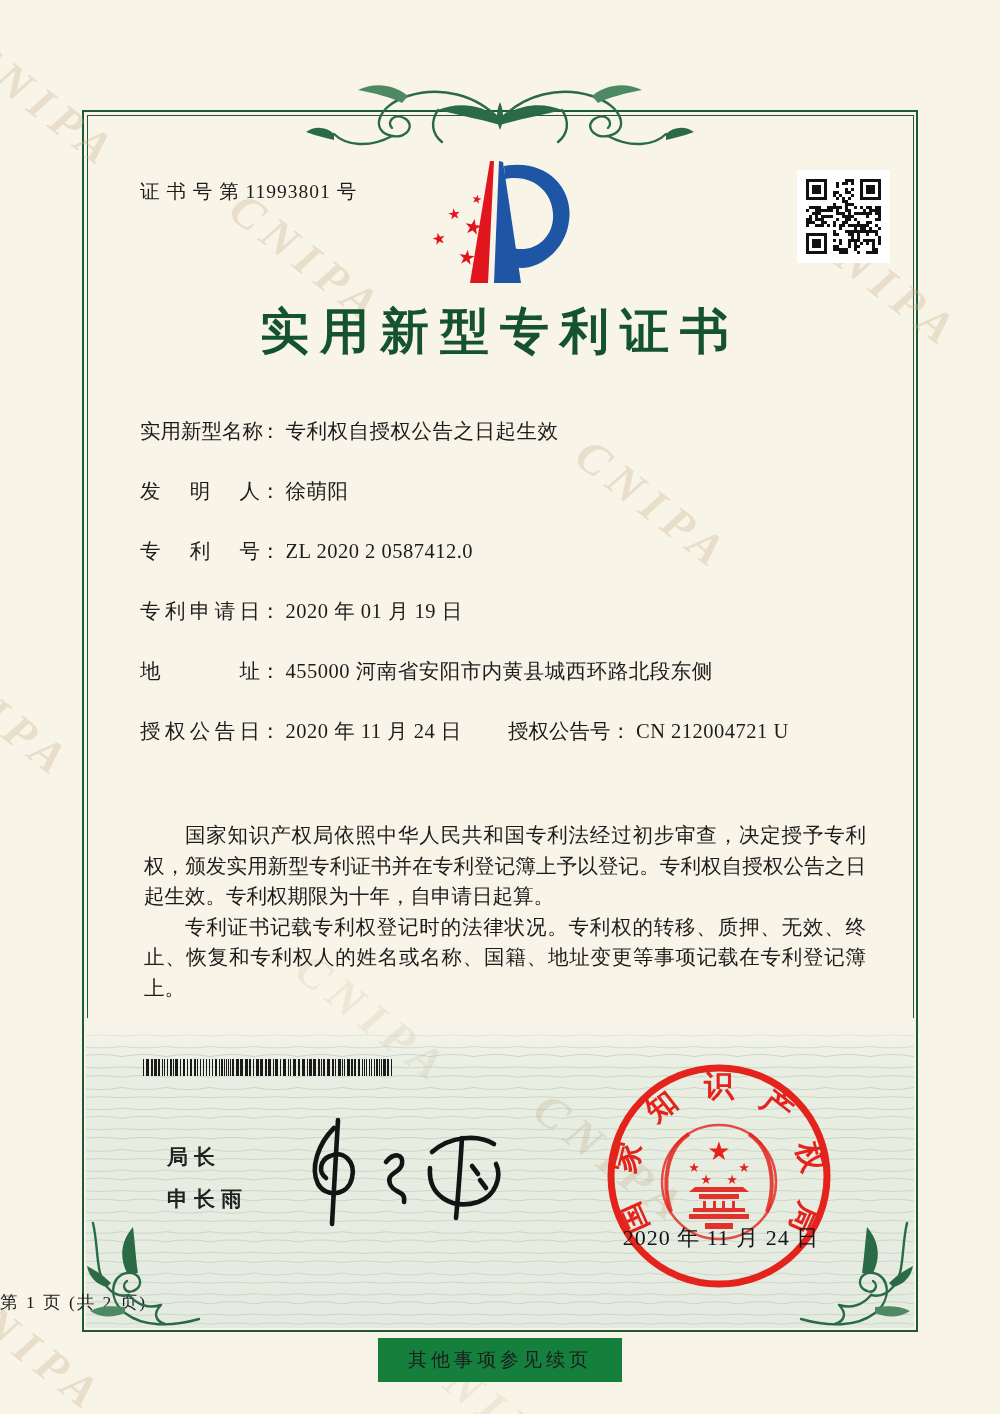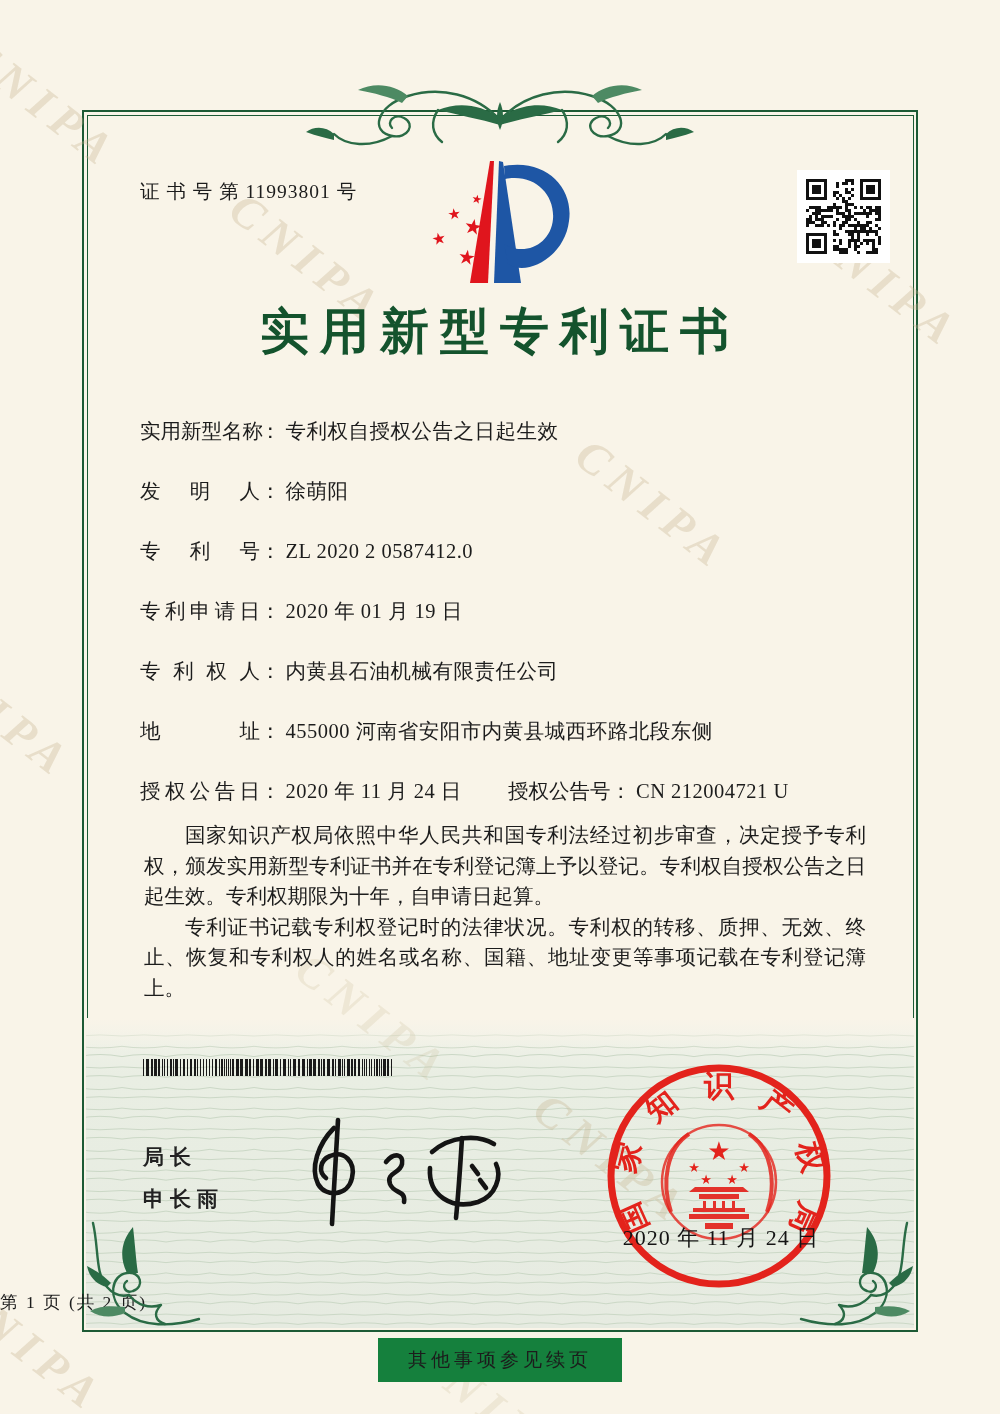"专利权人： 内黄县石油机械有限责任公司" div.frow { html: <div> <span>专利权人</span><span>：</span><span>内黄县石油机械有限责任公司</span> </div> -> none }
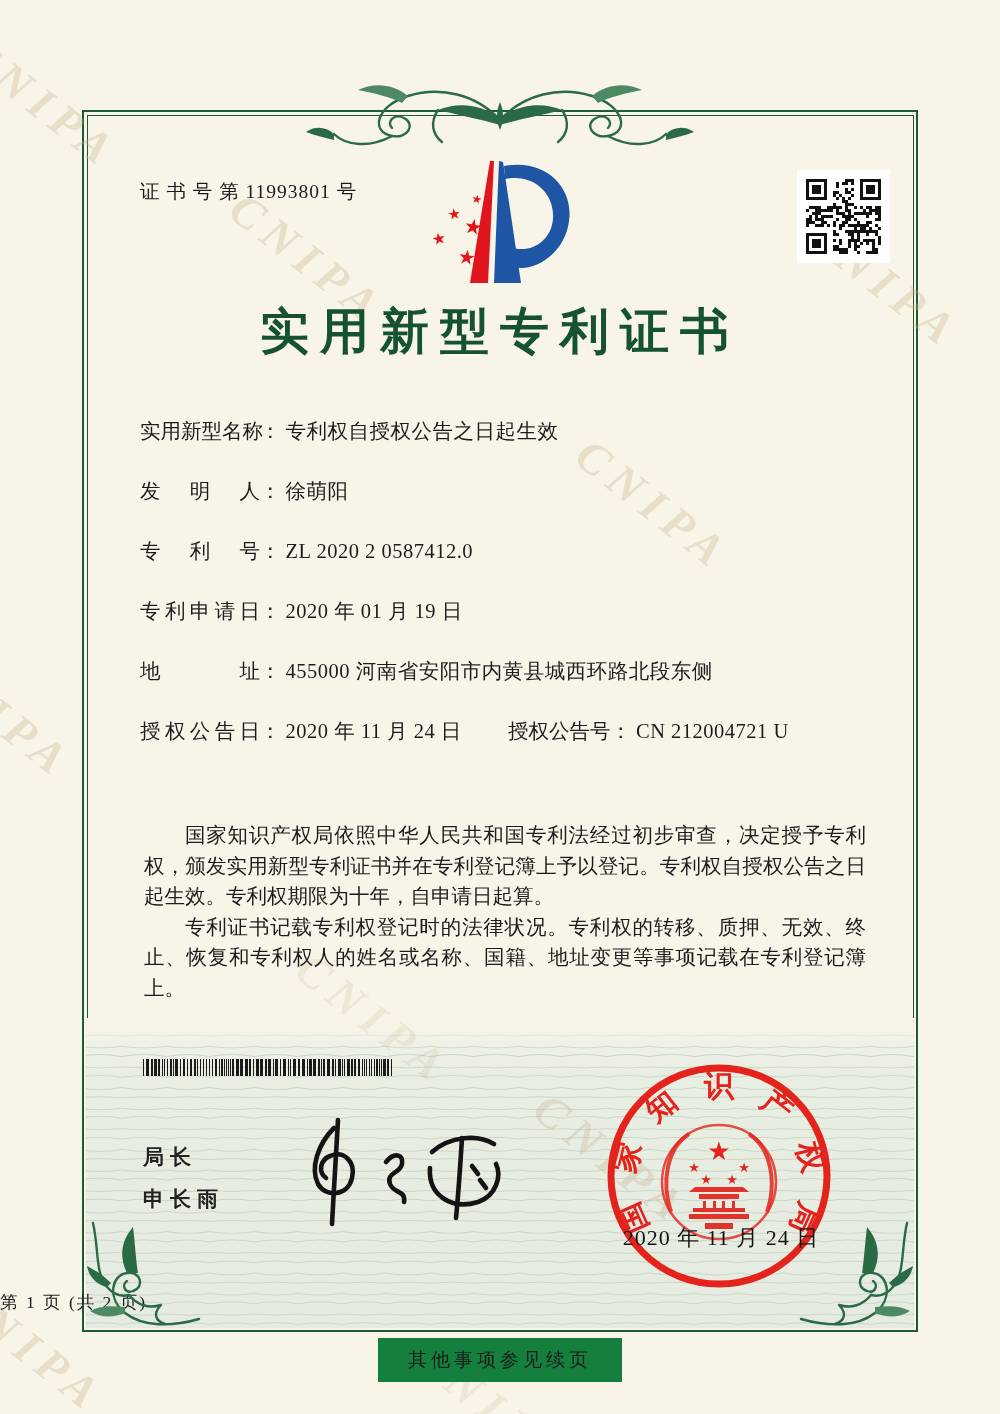"局长" .director div { margin-left: none -> 24px }
